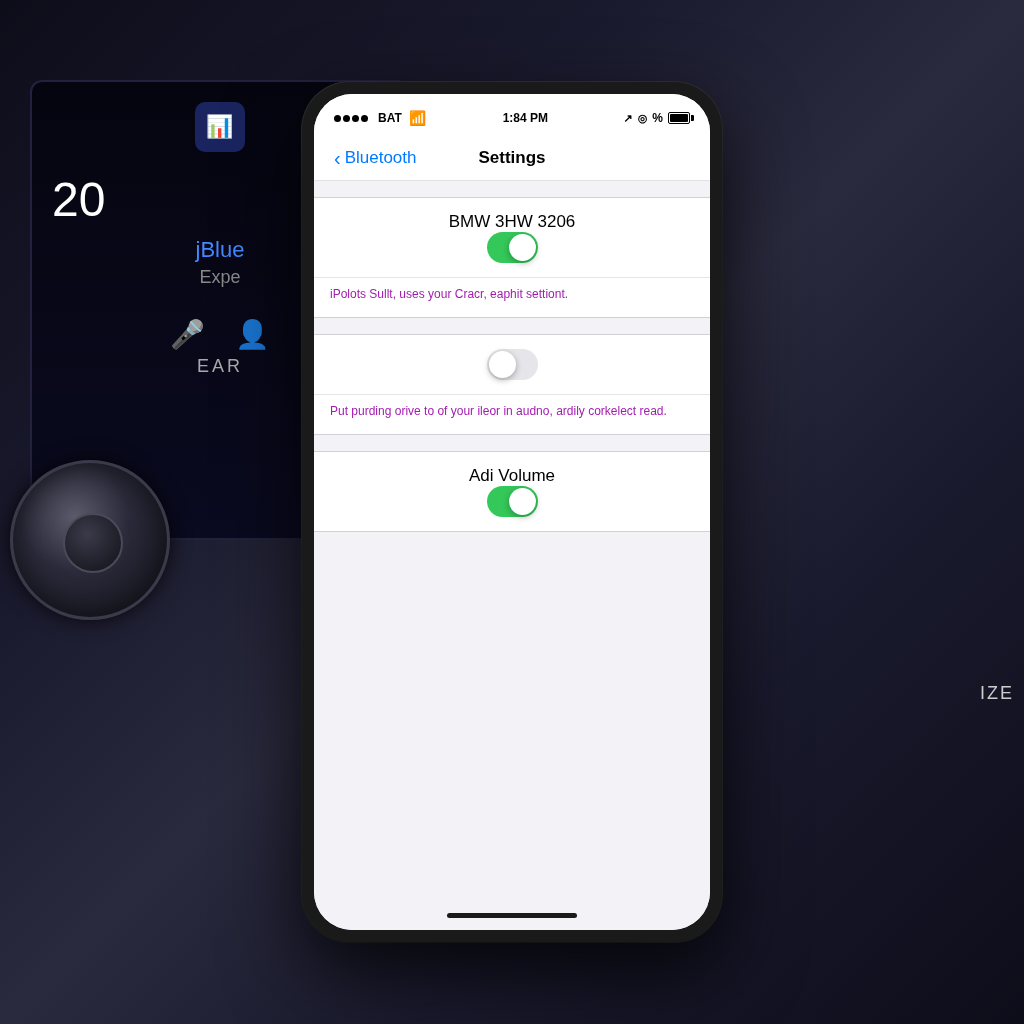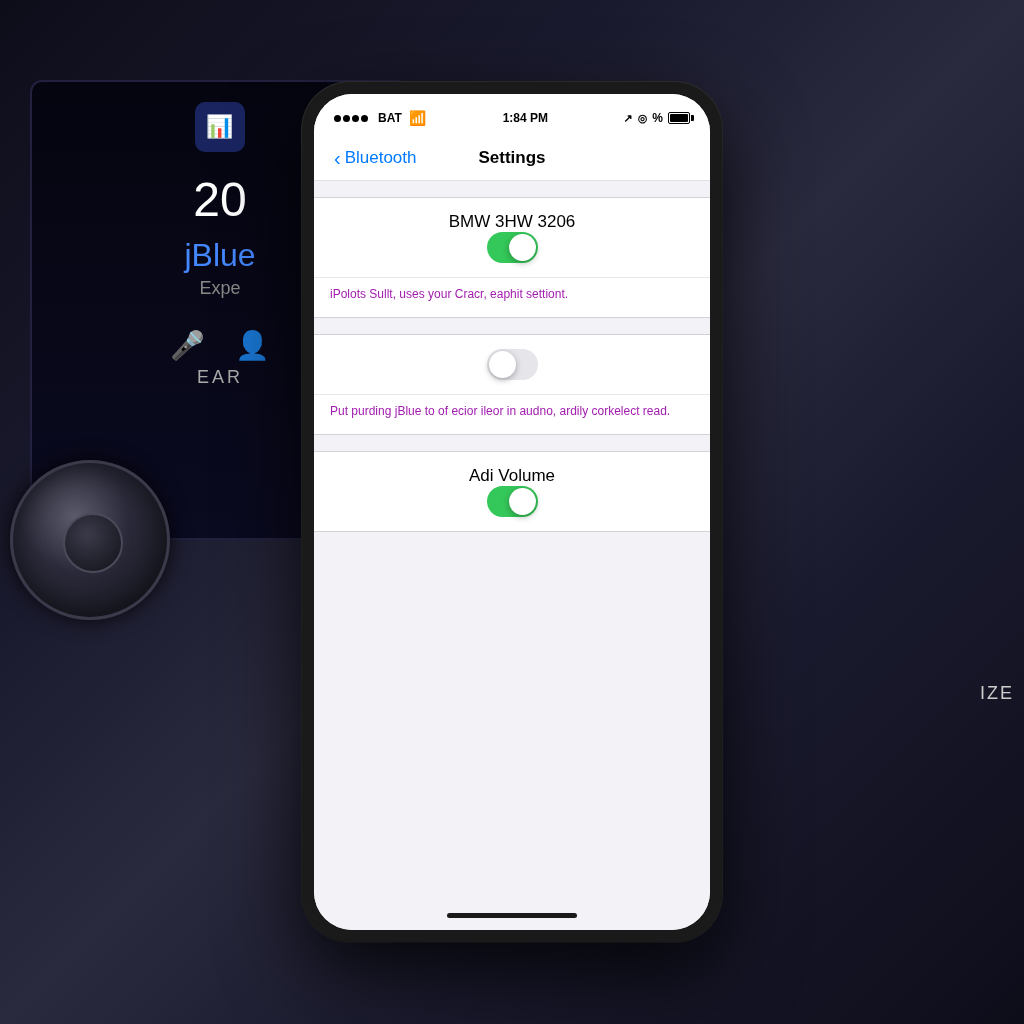"20" .car-number { text-align: center -> left }
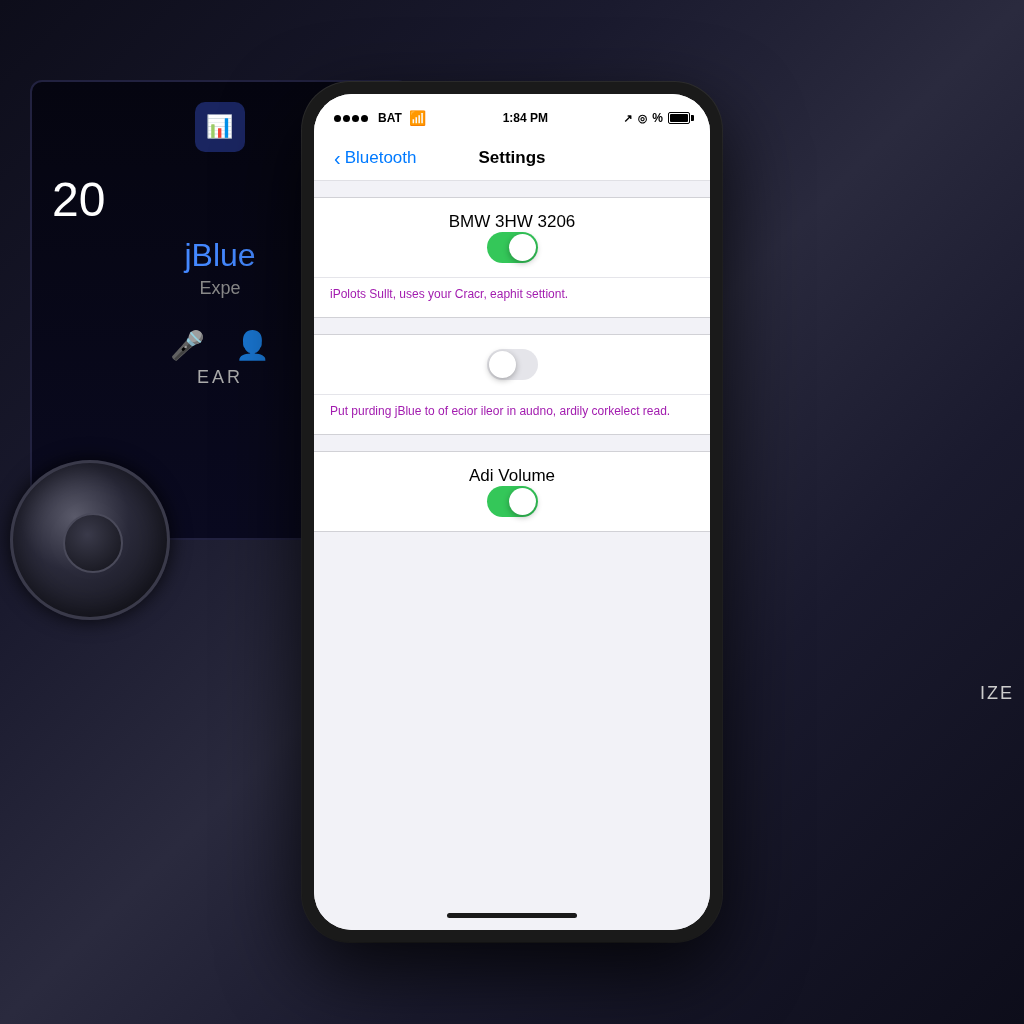"jBlue" .car-text-jblue { font-size: 32px -> 22px }
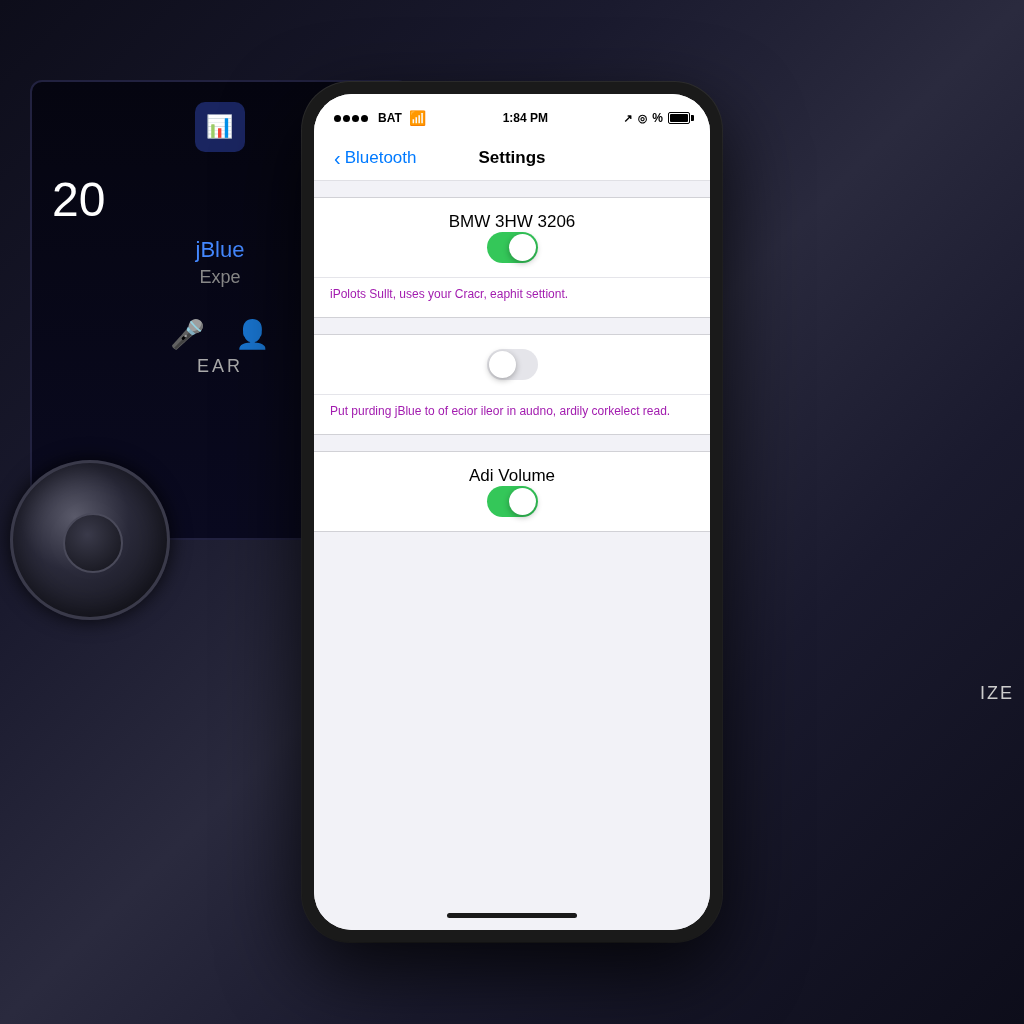"Put purding jBlue to of" div.settings-description { text: jBlue to of ecior -> orive to of your }
